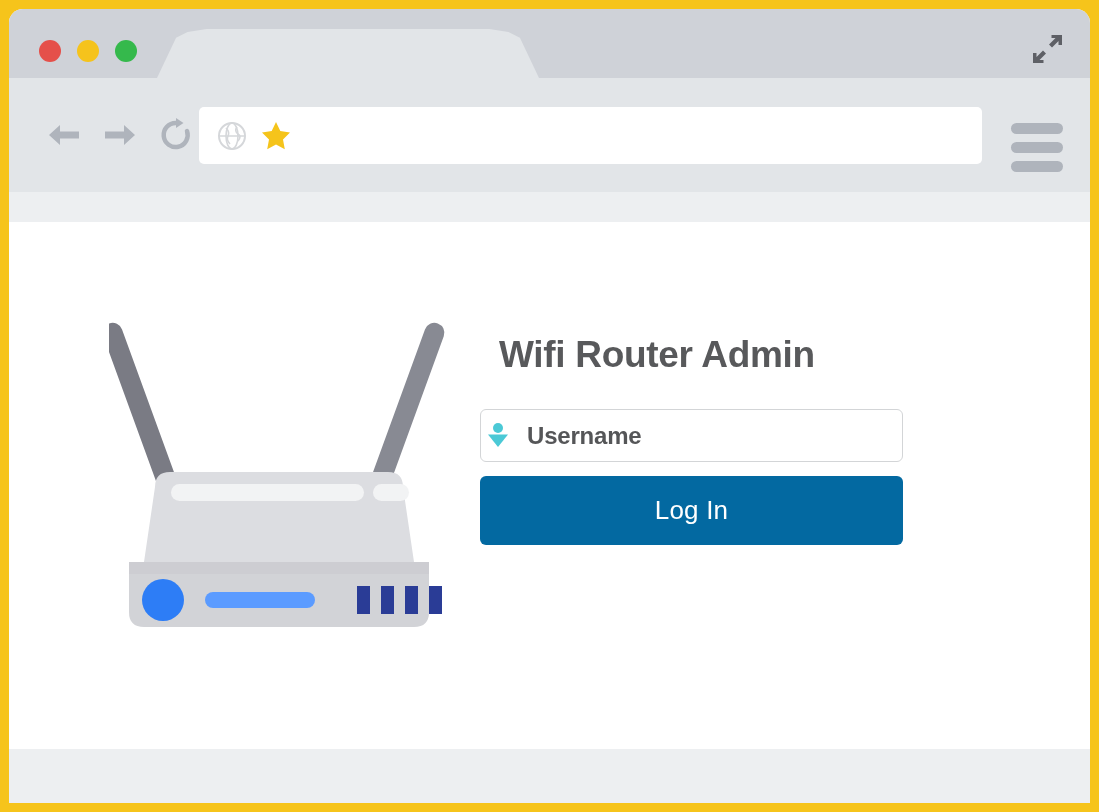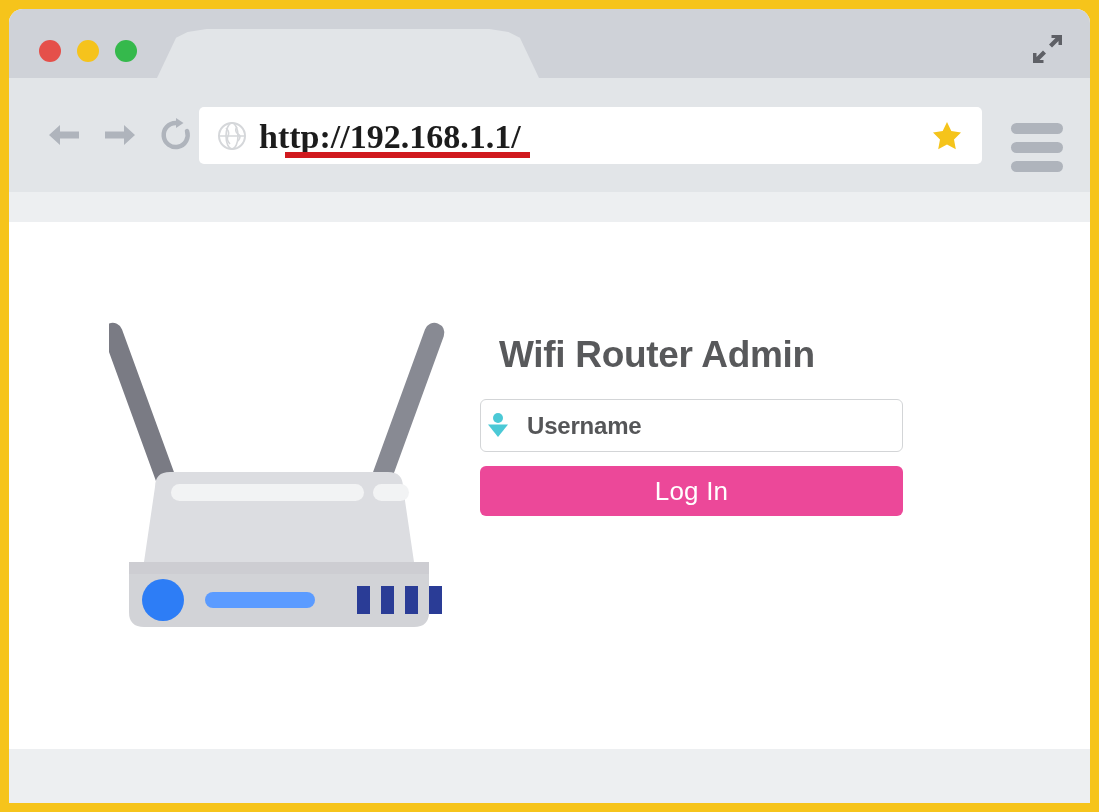"http://192.168.1.1/" div { html: <div> <span>http://192.168.1.1/</span> <div></div> </div> -> none }
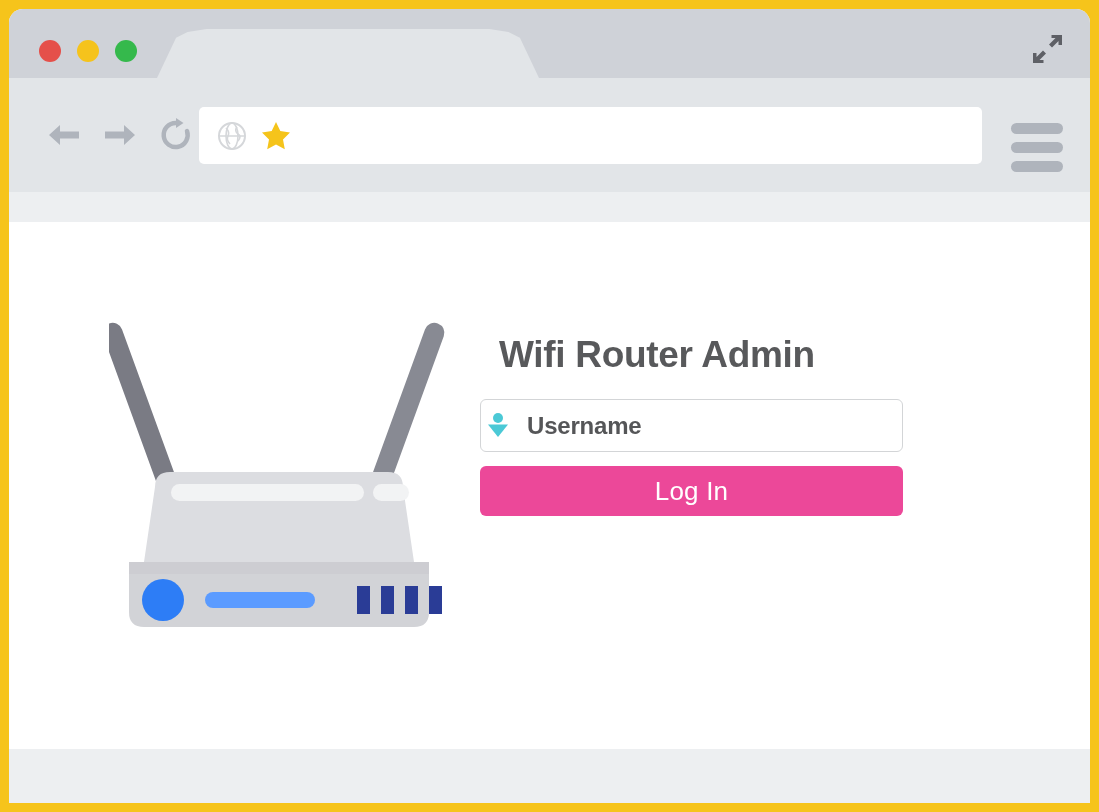"Wifi Router Admin" #page-title { margin-bottom: 23px -> 33px }
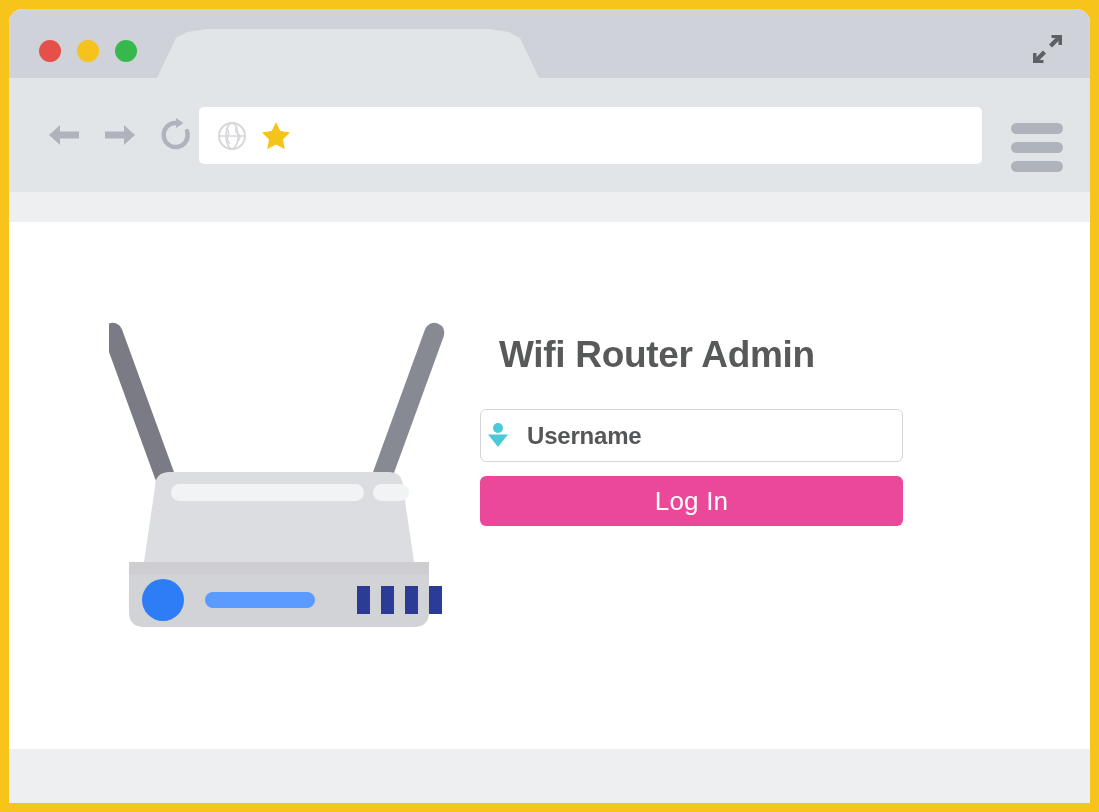"Log In" #login-button { background: #ec4899 -> #0369a1; height: 50px -> 69px }
